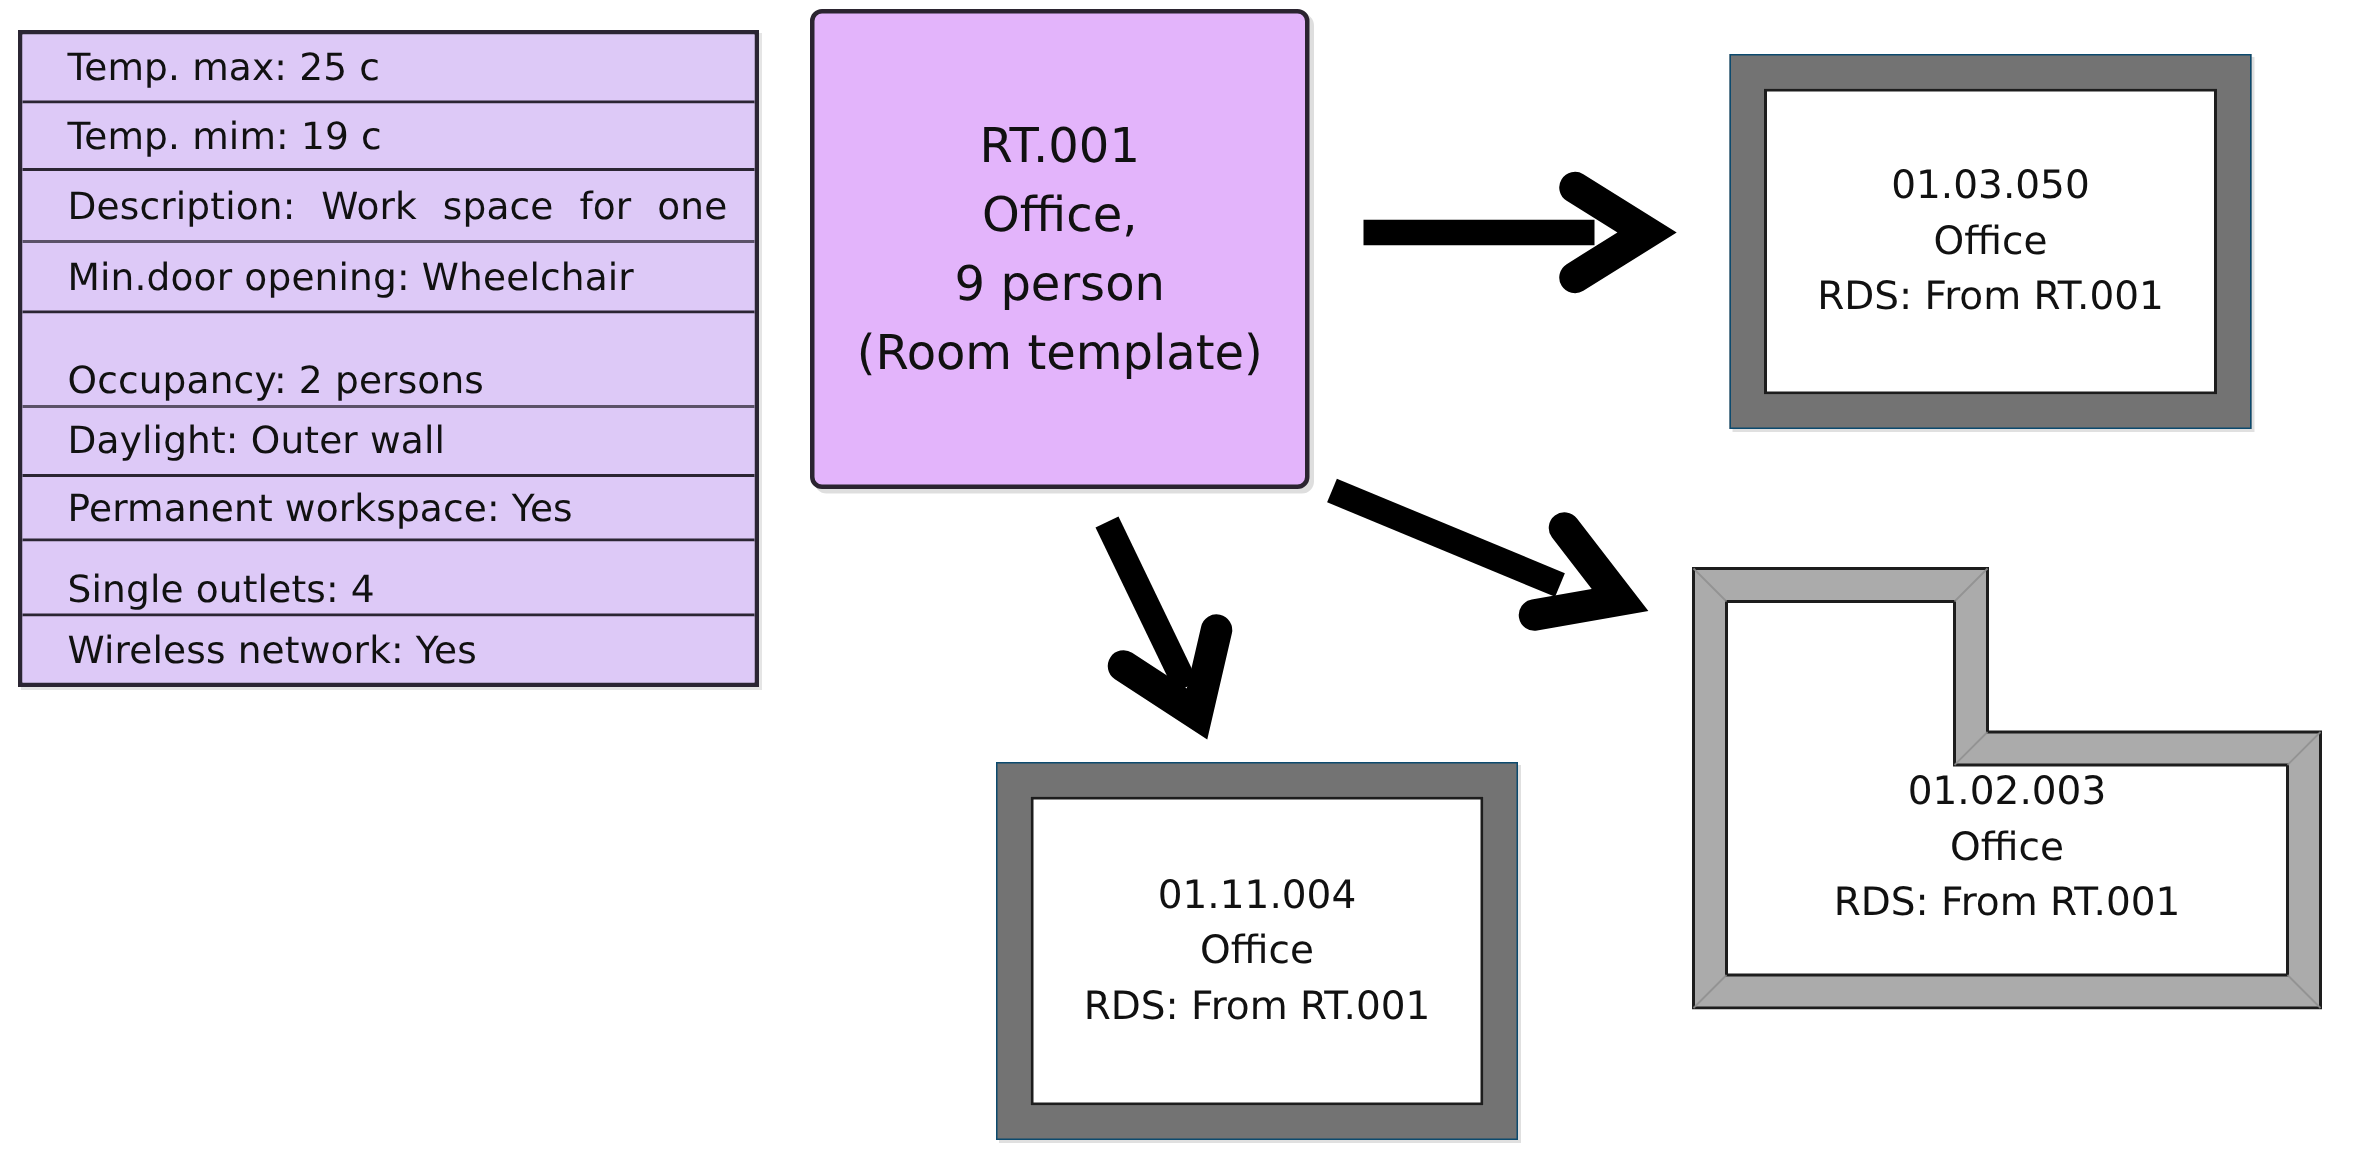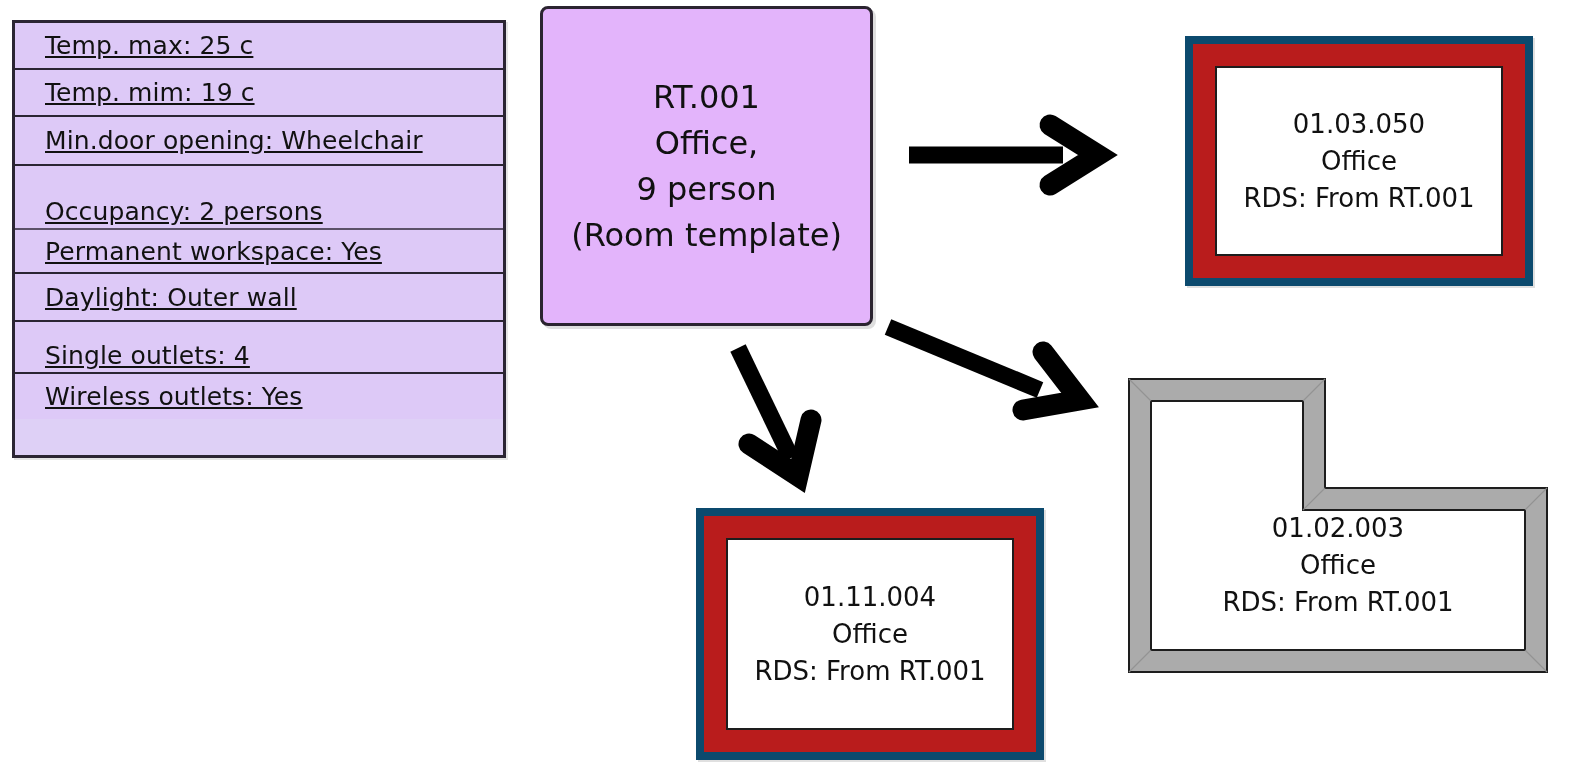"Temp. max: 25 c" #prop-table { text-decoration: underline -> none }
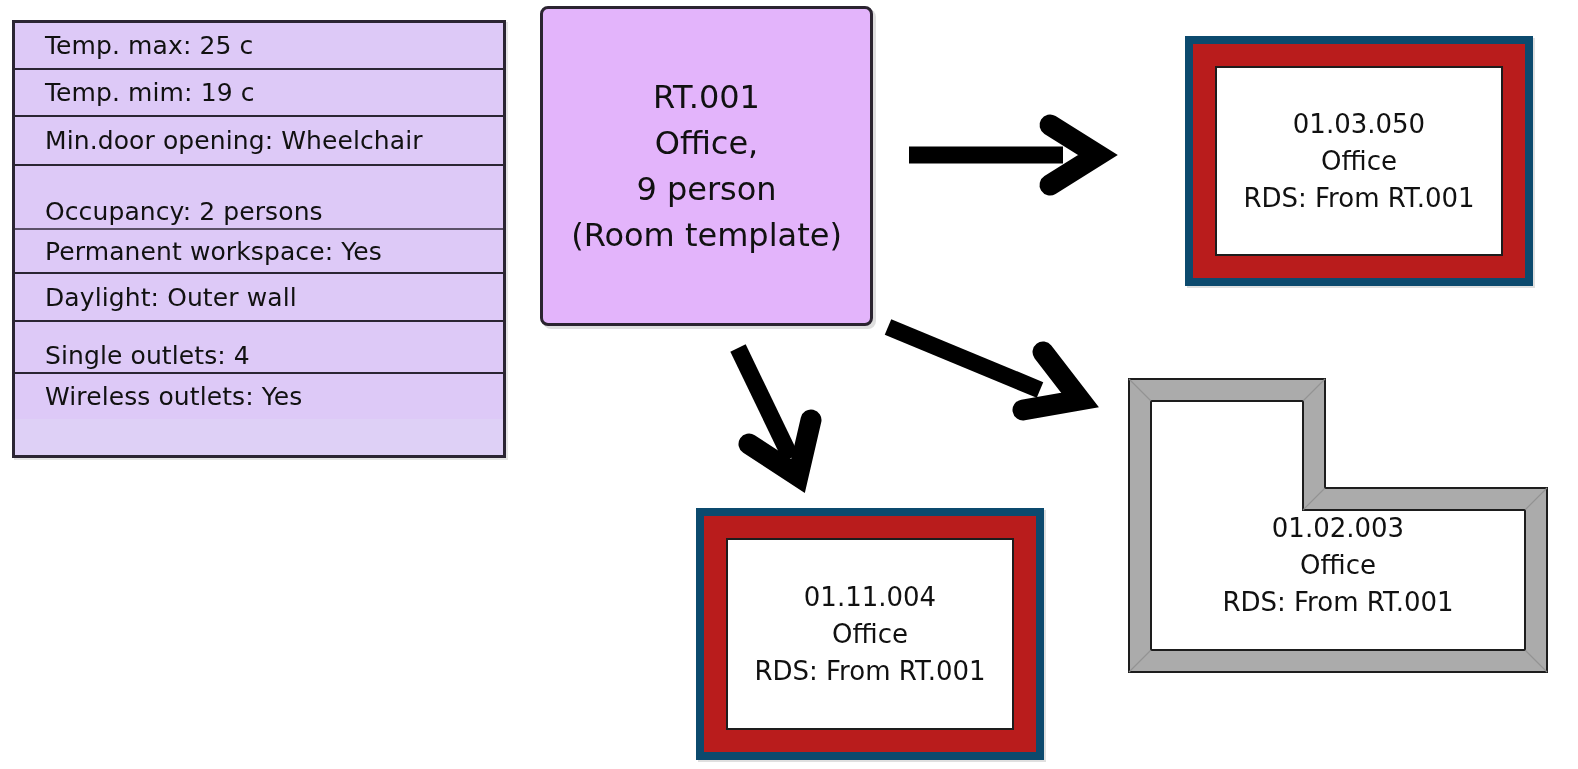"Description: Work space for one" div.prop-row { html: none -> <div> <span>Description: Work space for one</span> </div> }
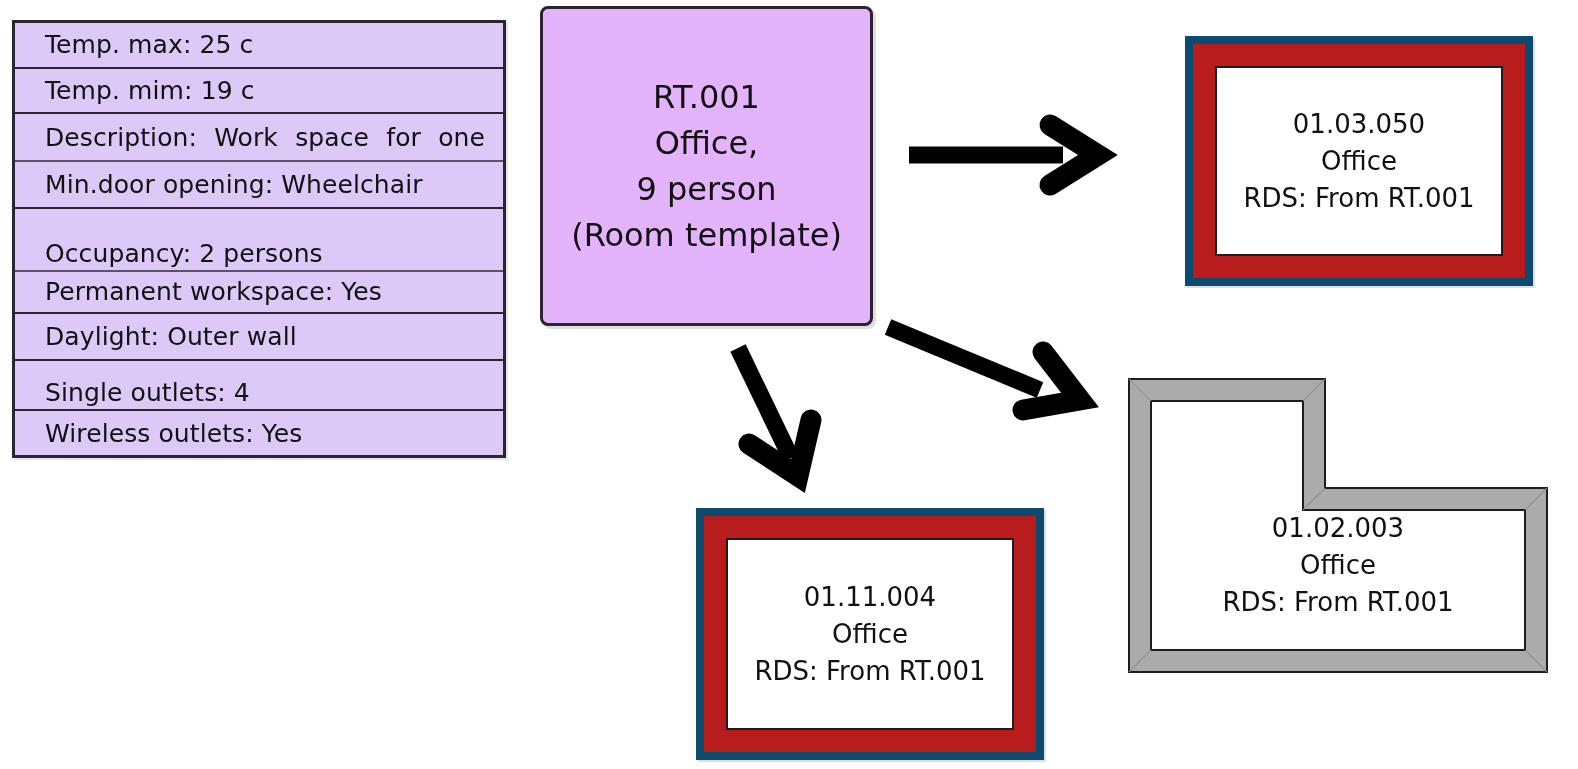"01.03.050" .room-rect { background: #b91c1c -> #737373; border: 8px solid #0c4a6e -> 1px solid #0c4a6e; margin-left: 32px -> none }
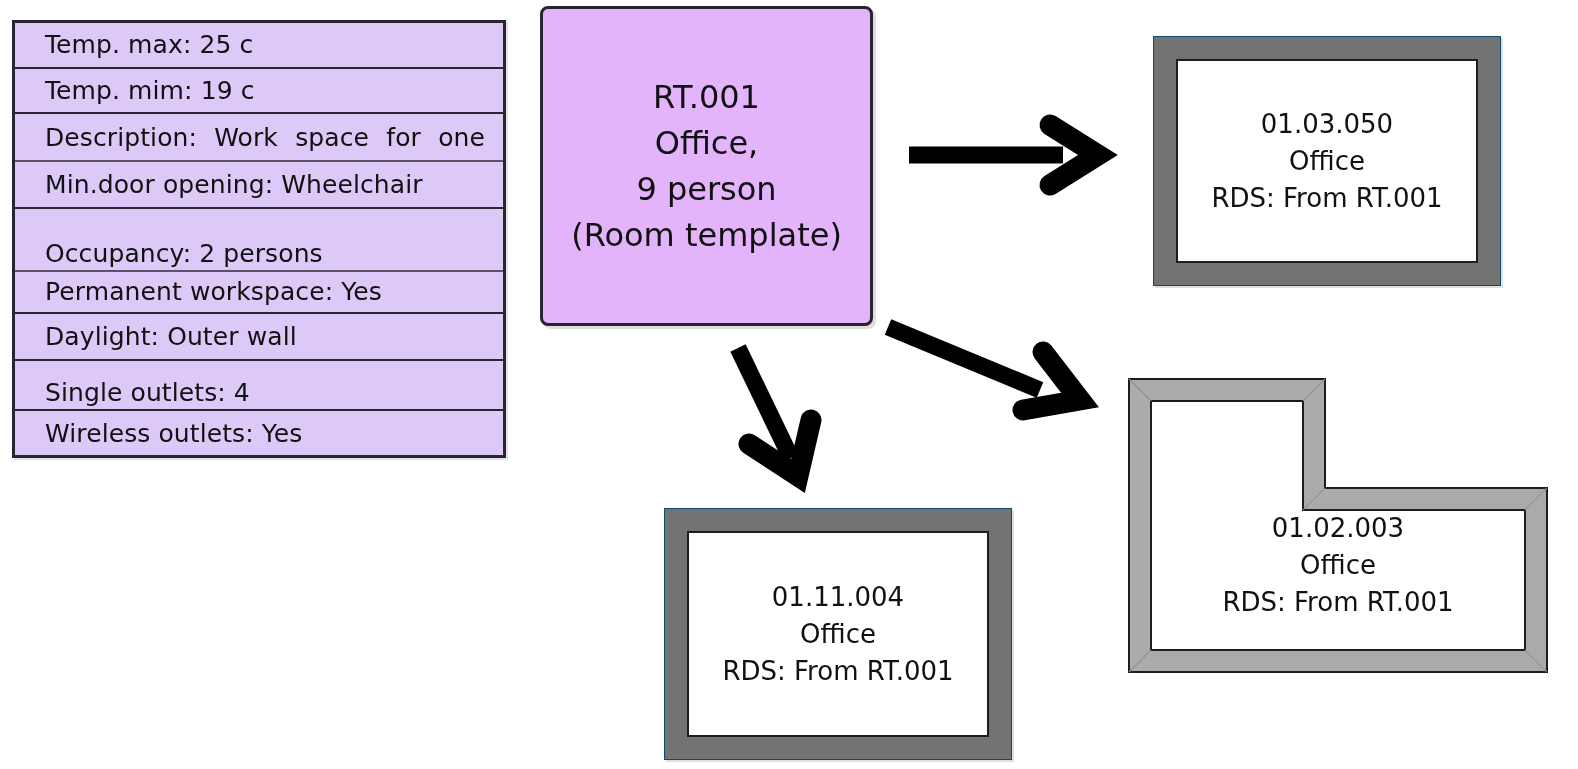"Permanent workspace: Yes" div.prop-row { order: before "Daylight: Outer wall" -> after "Daylight: Outer wall" }
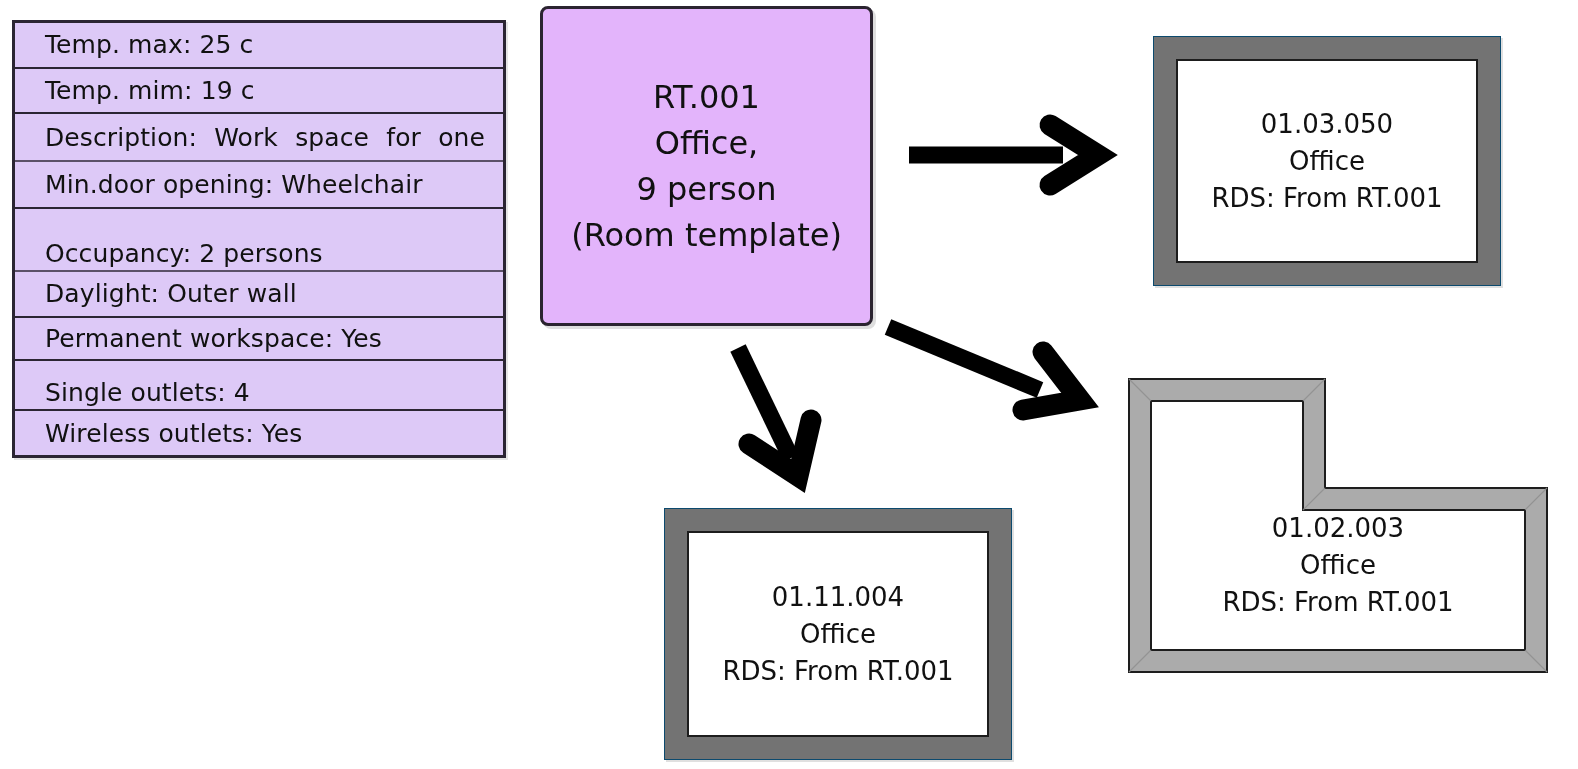"Wireless outlets: Yes" span { text: outlets -> network }
